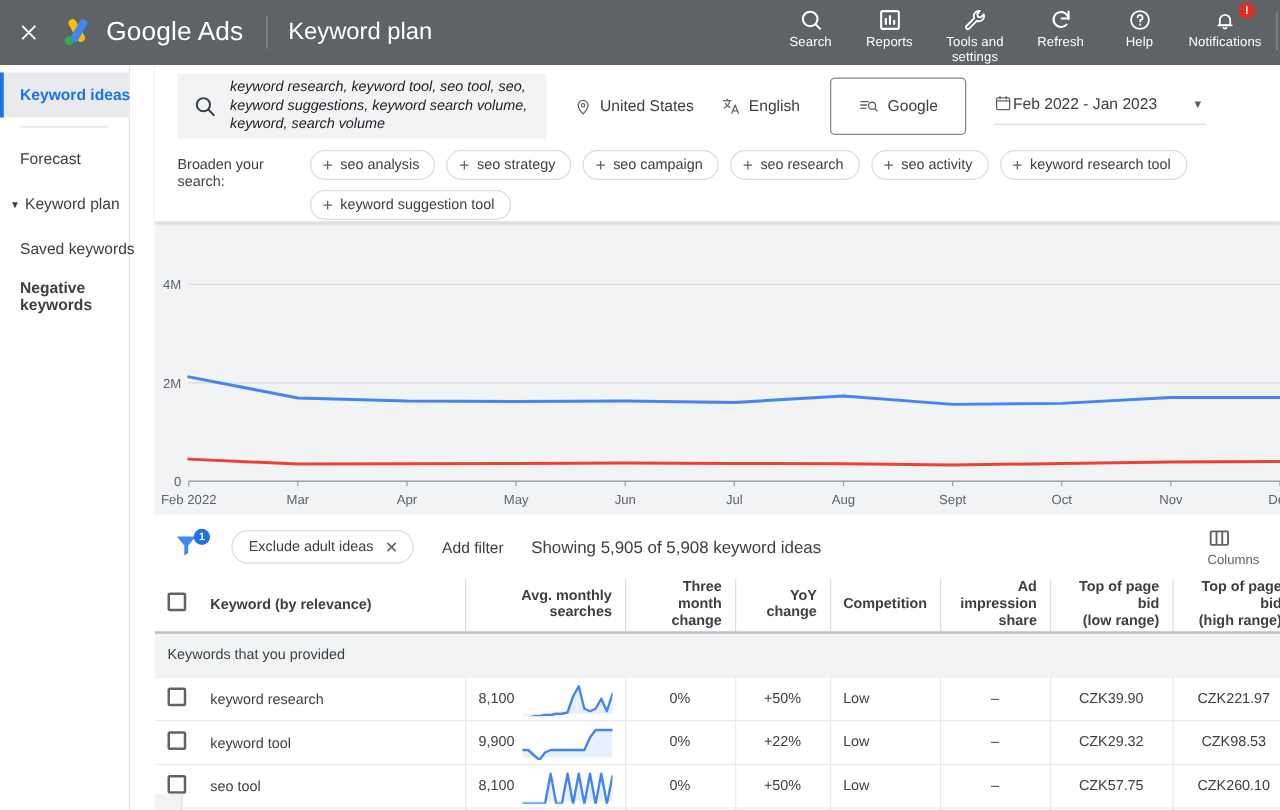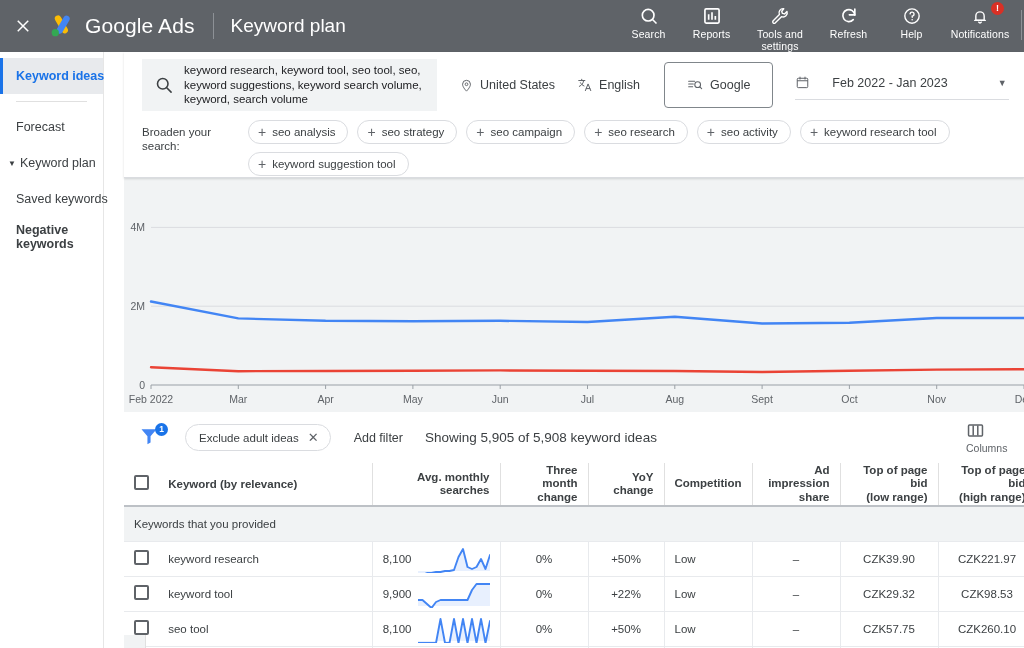"keyword research, keyword tool, seo" .kw-box { font-style: none -> italic }
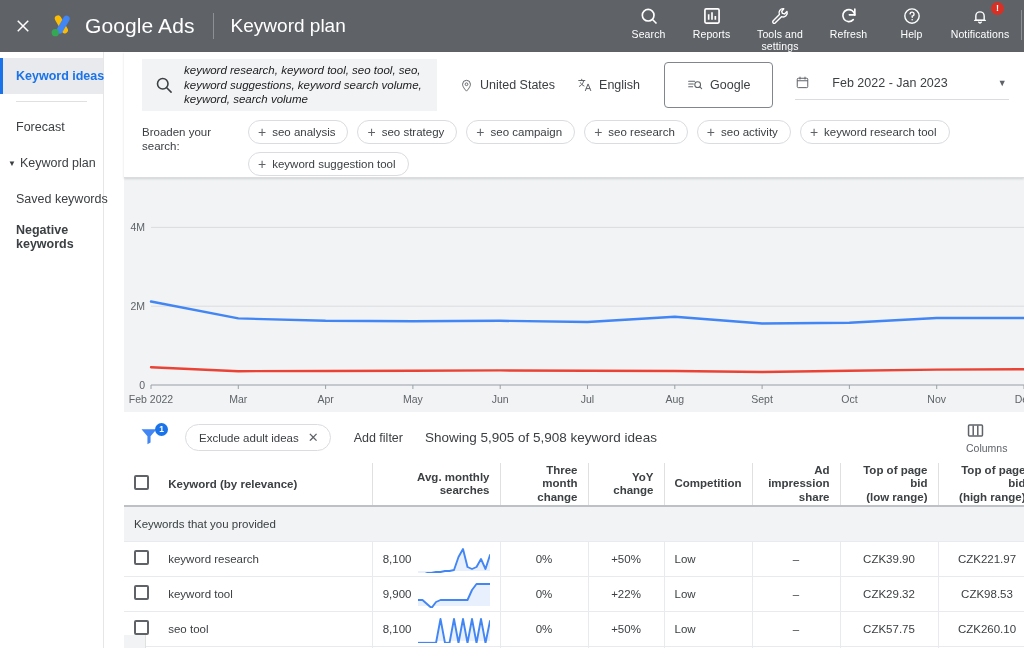"Feb 2022 - Jan 2023" .date-box { gap: 22px -> 0 }
